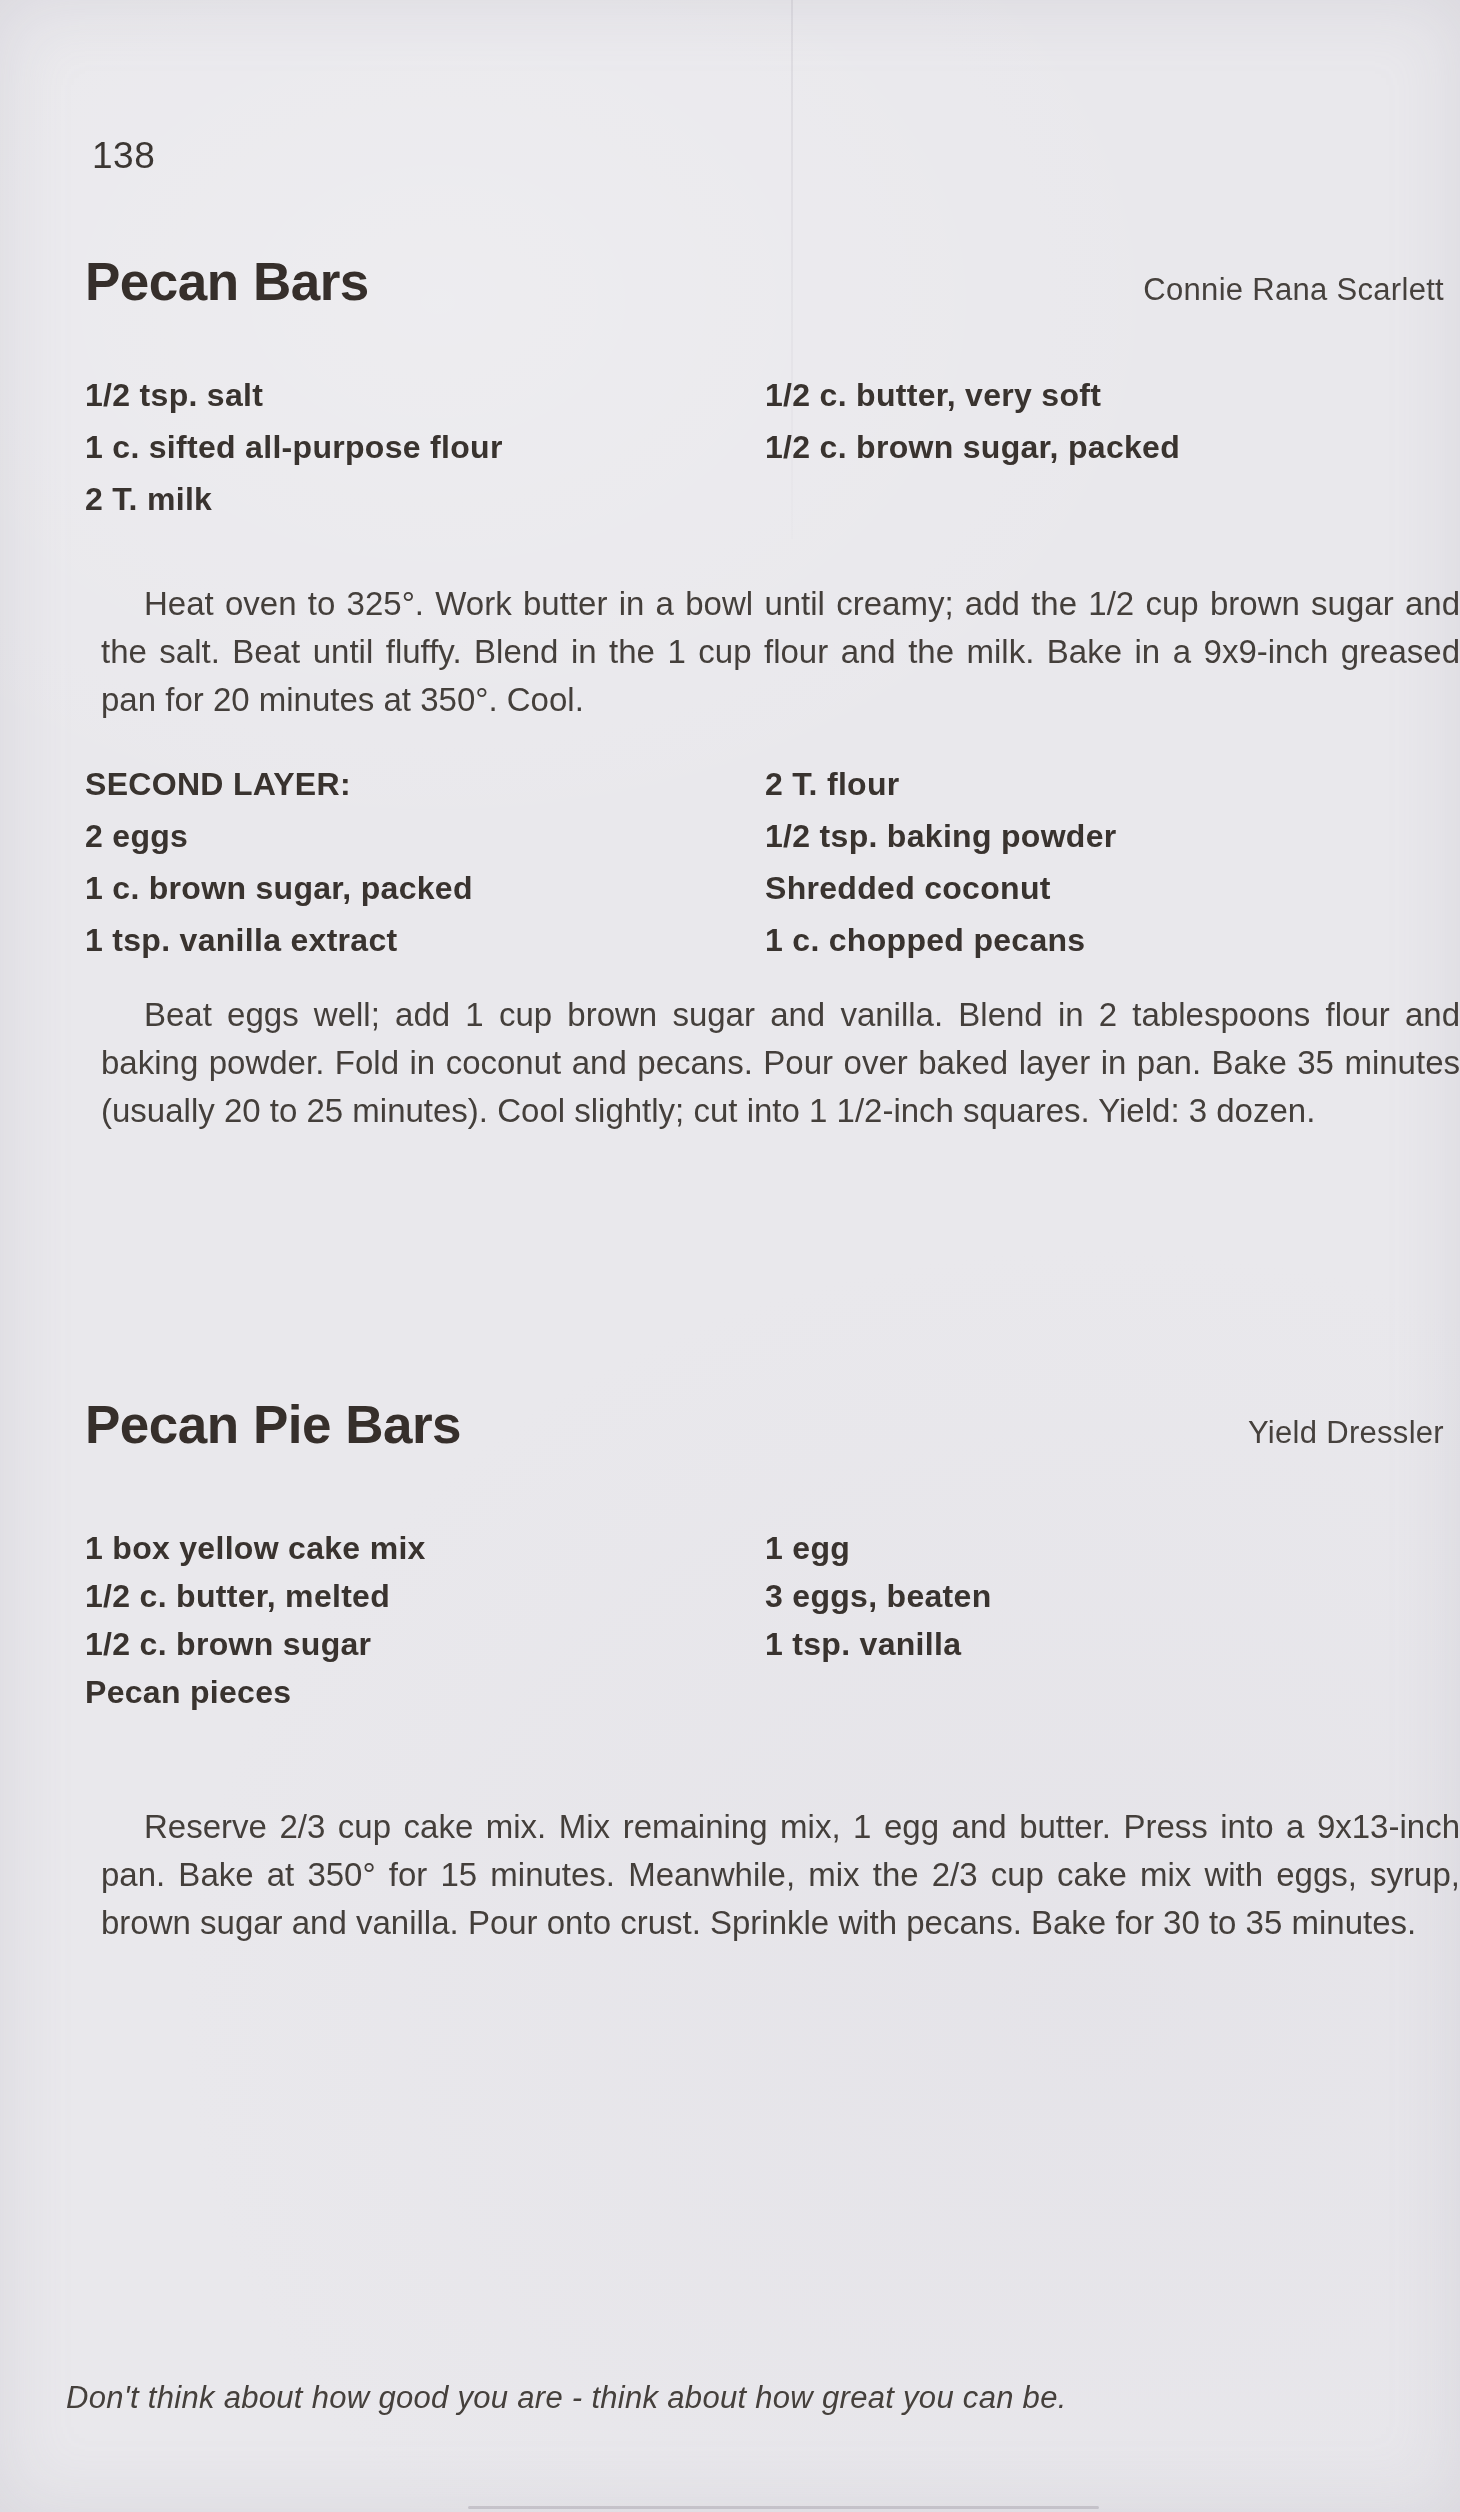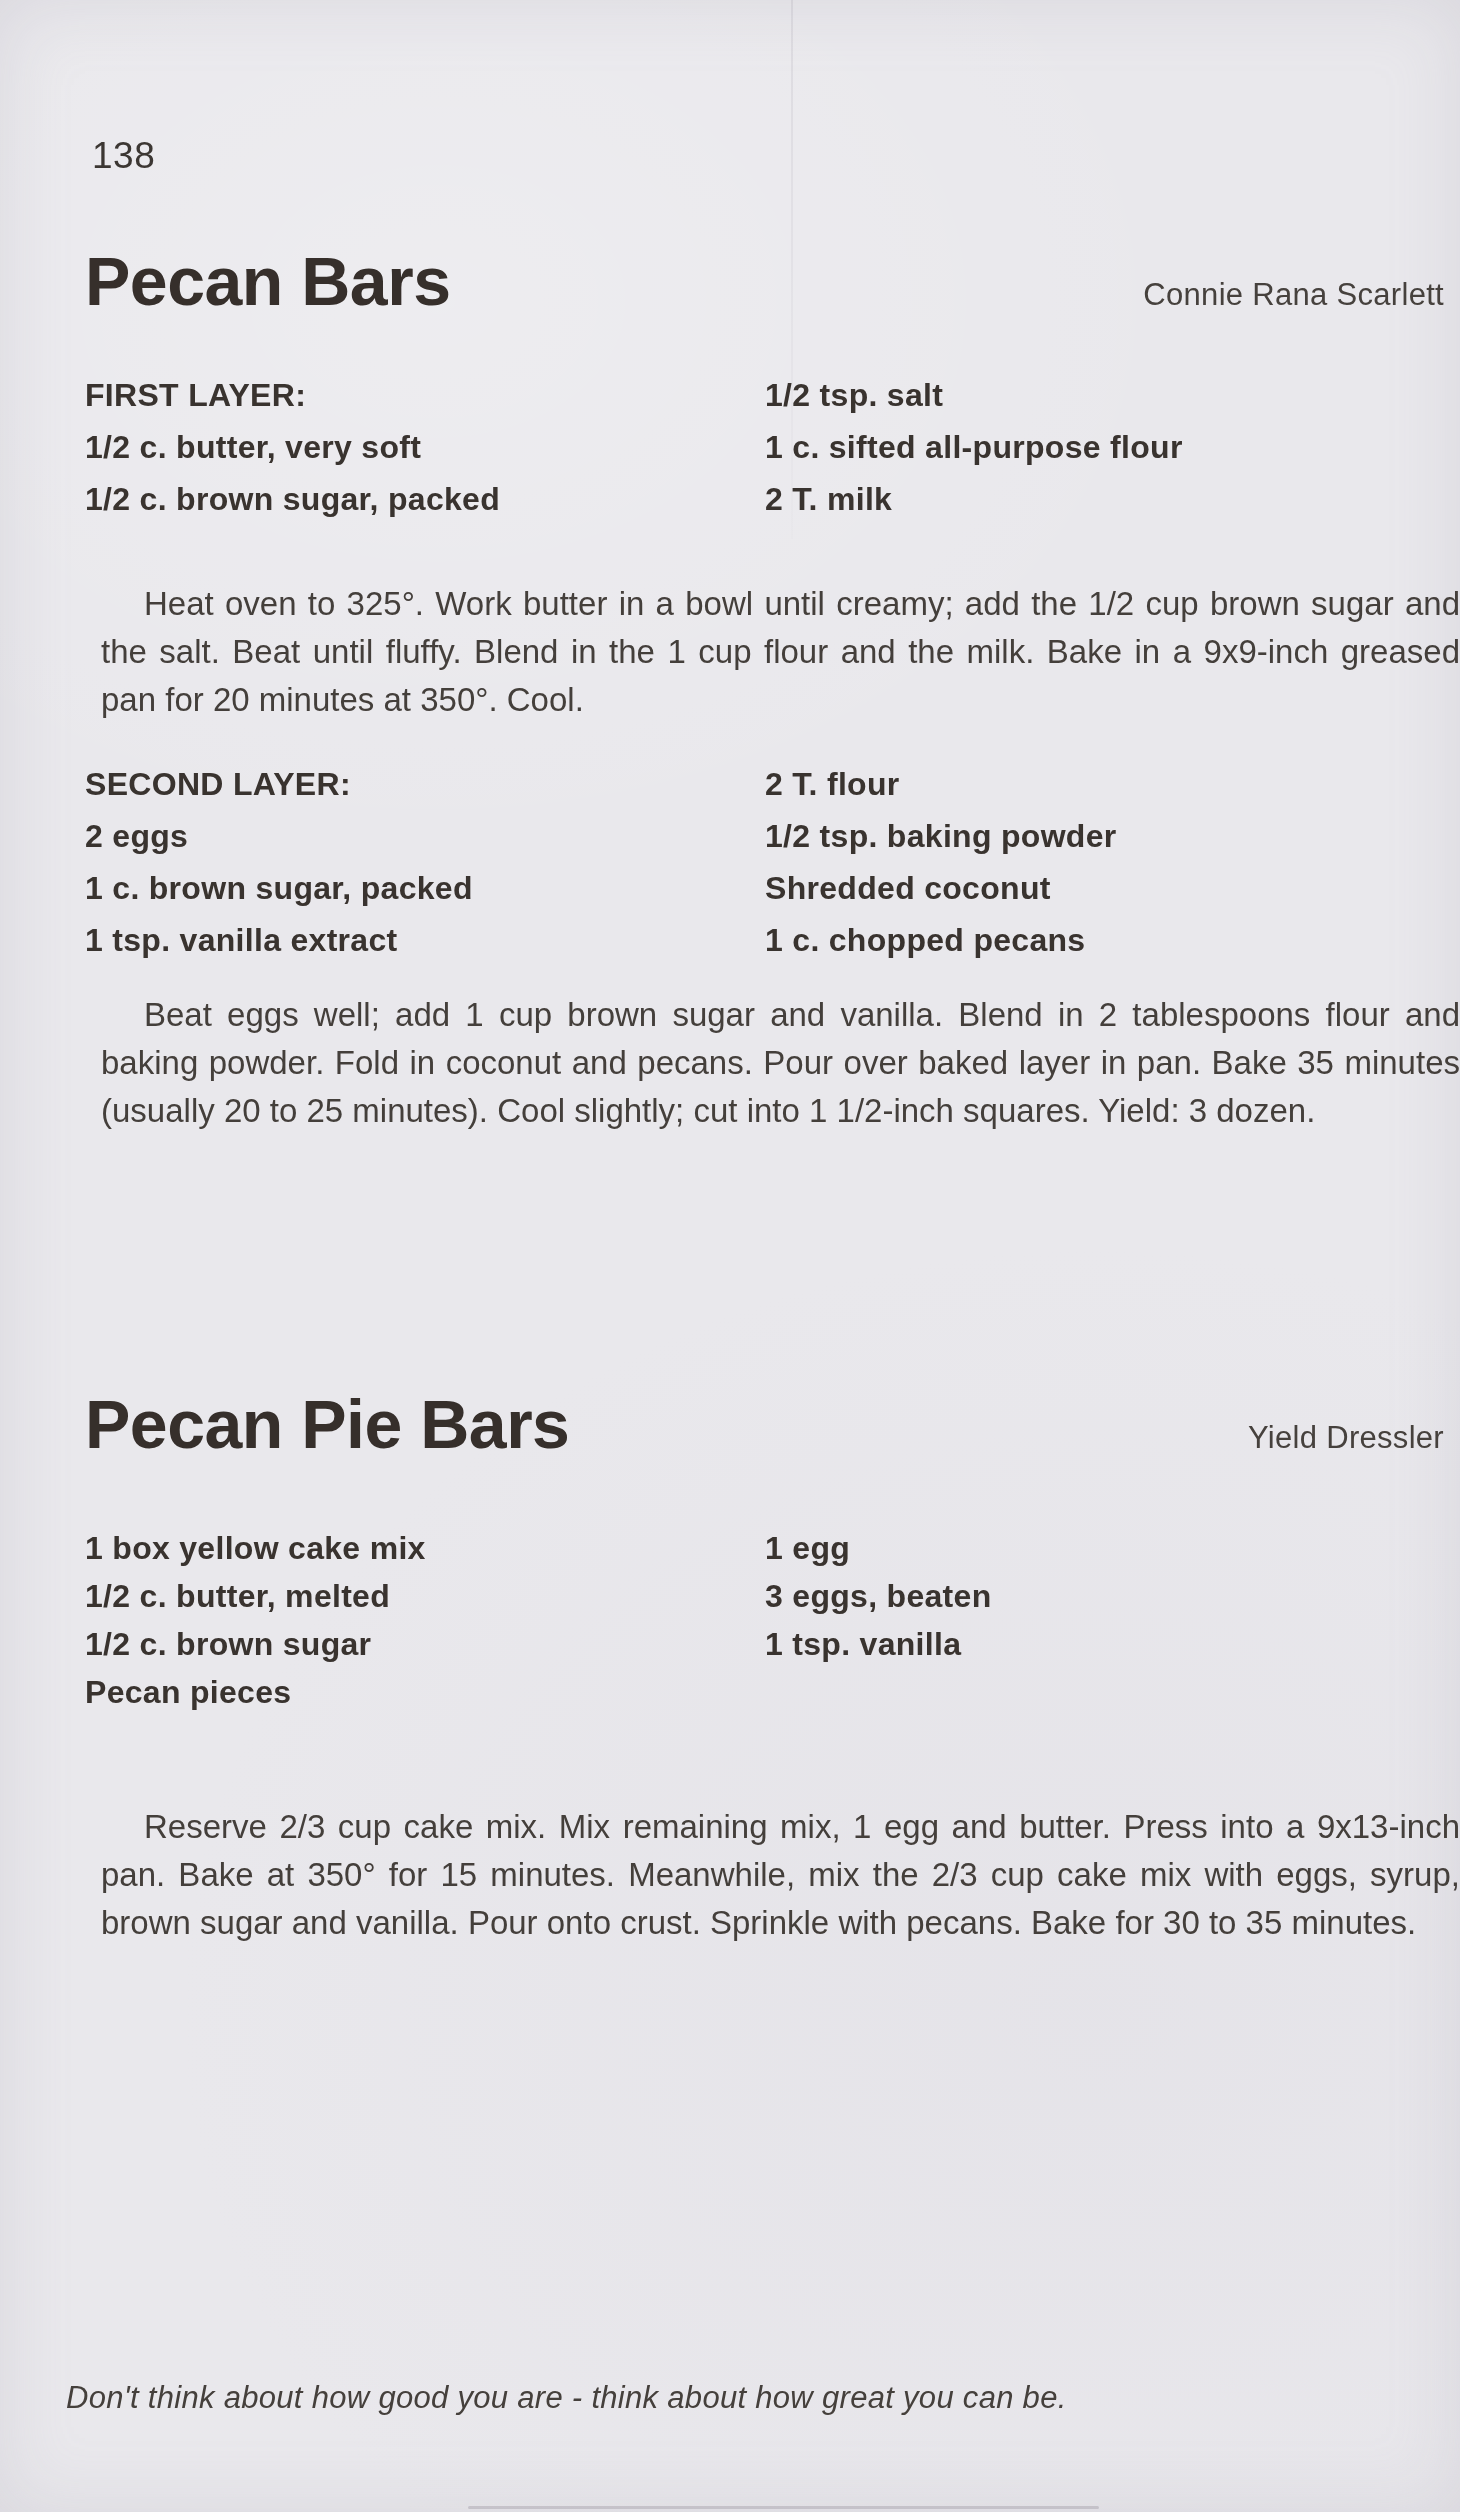"Pecan Bars" .recipe-title { font-size: 68px -> 53px }
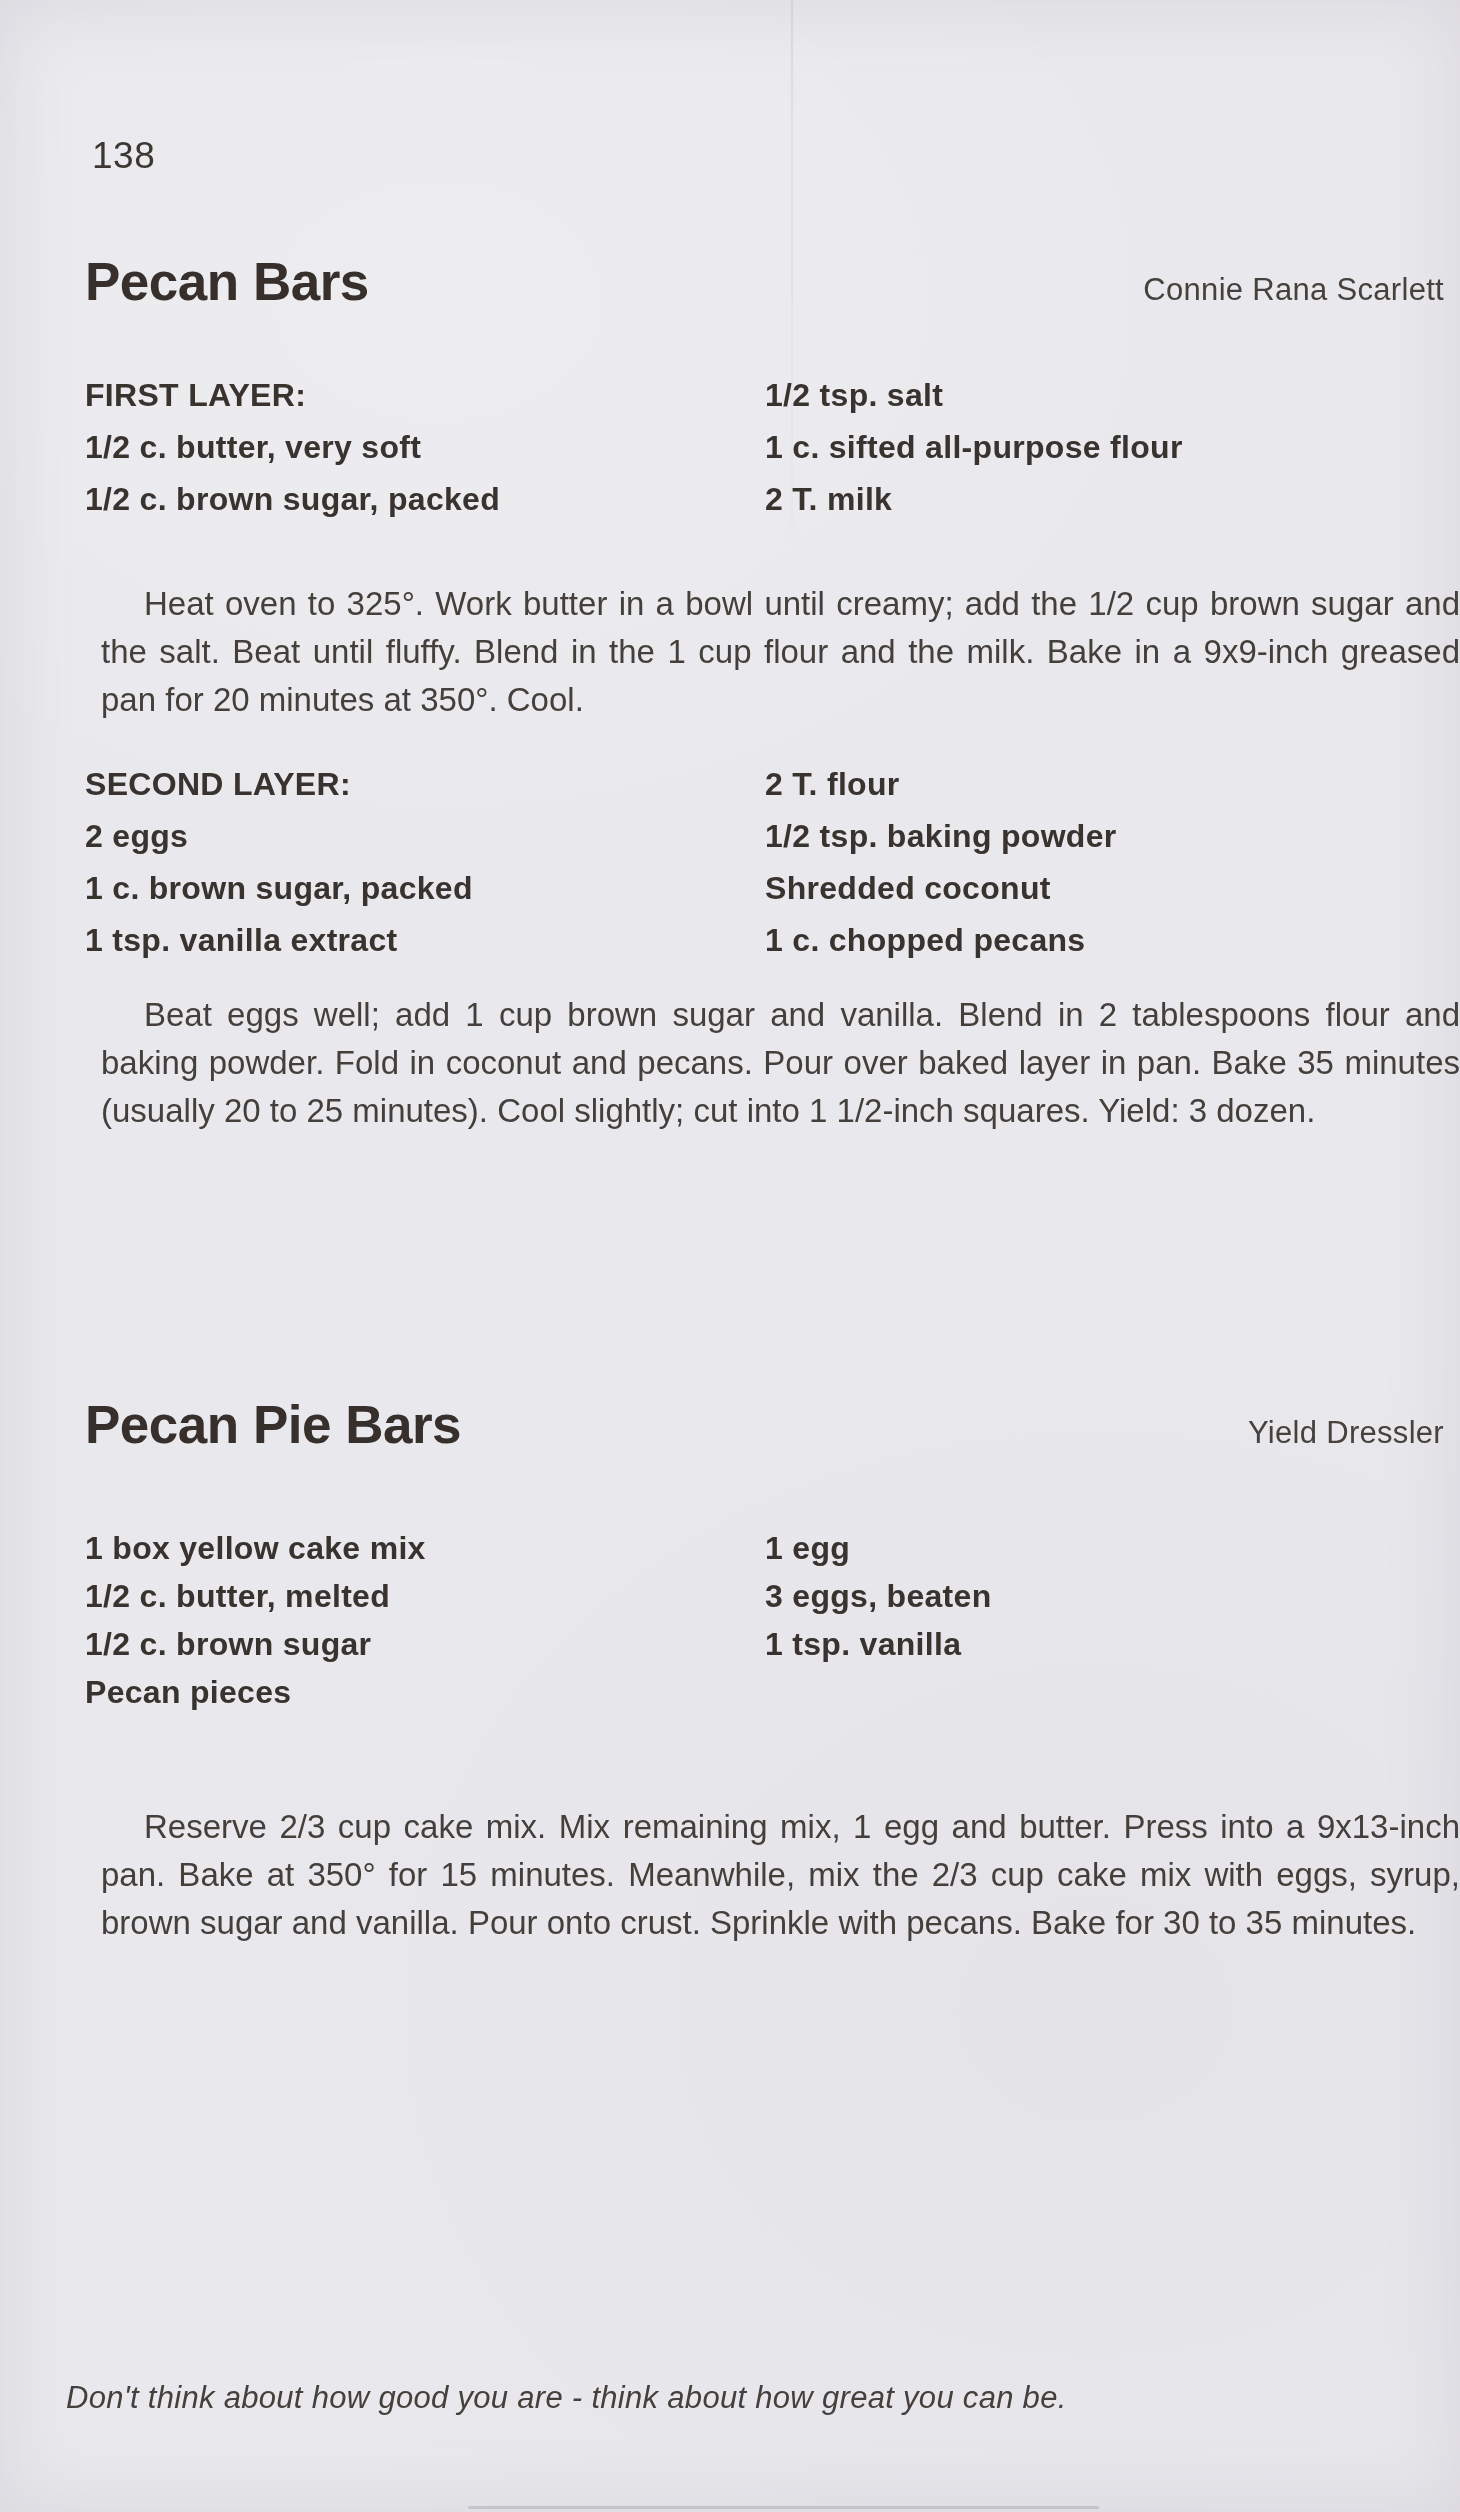"FIRST LAYER:" div.ing { html: <div>FIRST LAYER:</div> -> none }
